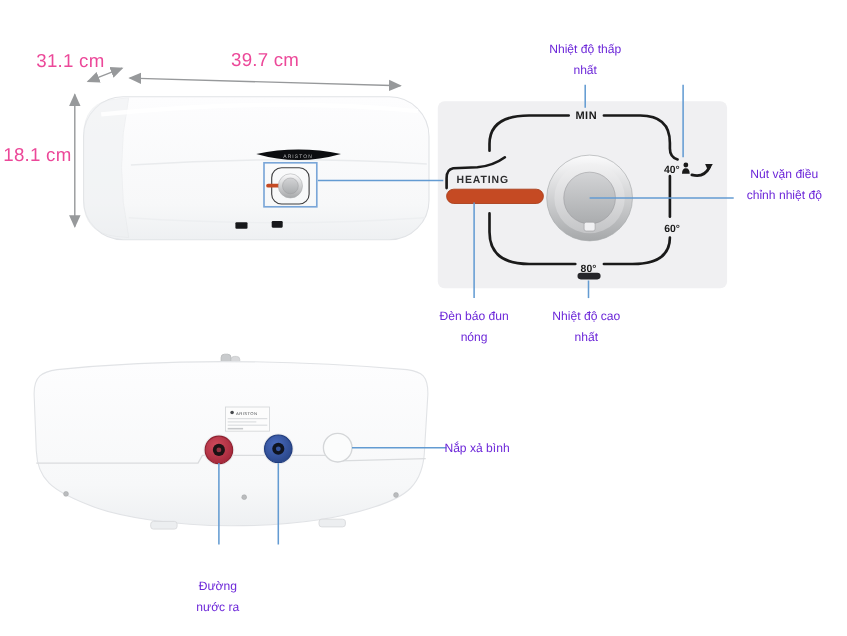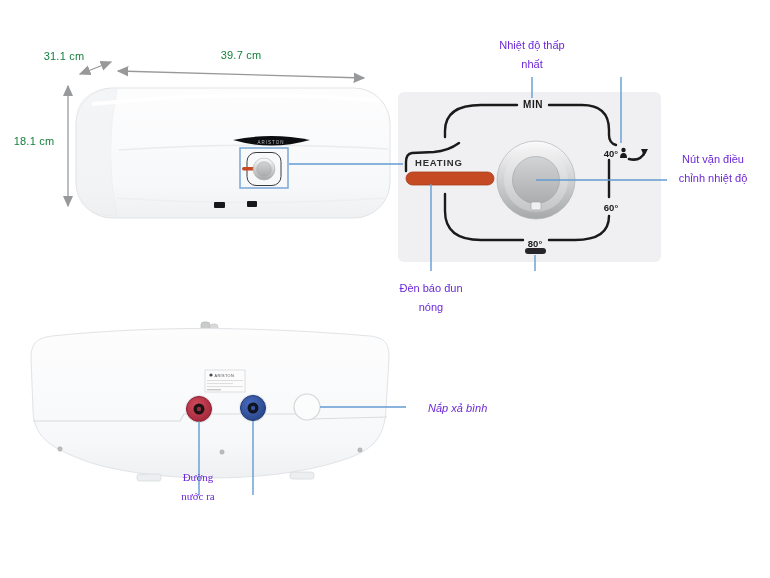"31.1 cm" .dim { color: #15803d -> #ec4899; font-size: 11px -> 17px }
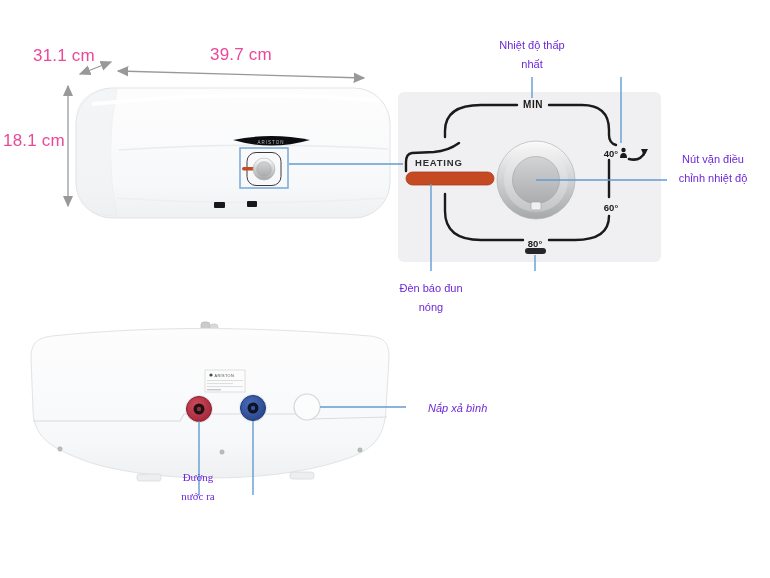"Nhiệt độ cao nhất" div.lbl { html: none -> <div>Nhiệt độ cao nhất</div> }
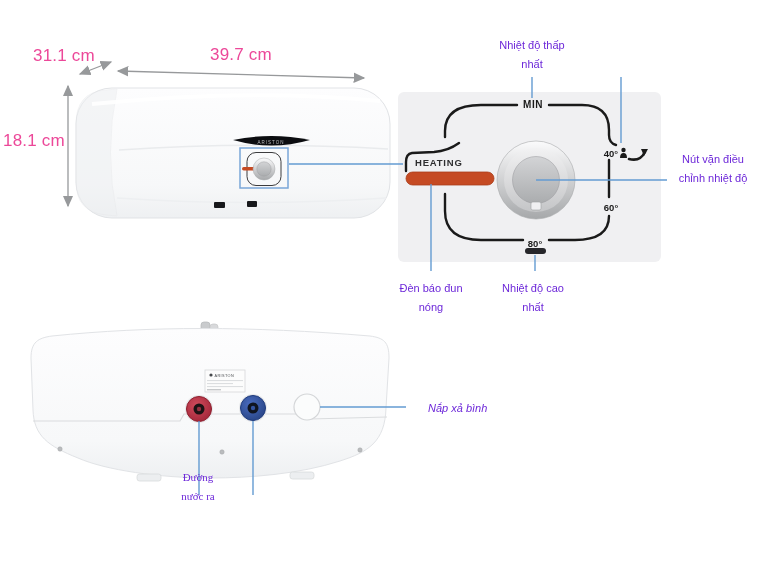"Nắp xả bình" div.lbl { font-style: italic -> none; left: 428px -> 404px }
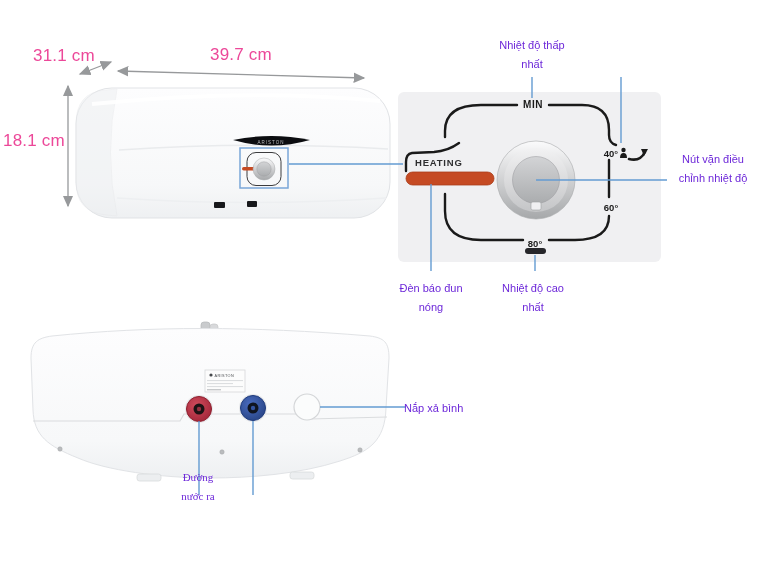"Đường nước ra" div.lbl { font-family: Liberation Serif, serif -> none; top: 468px -> 524px }
